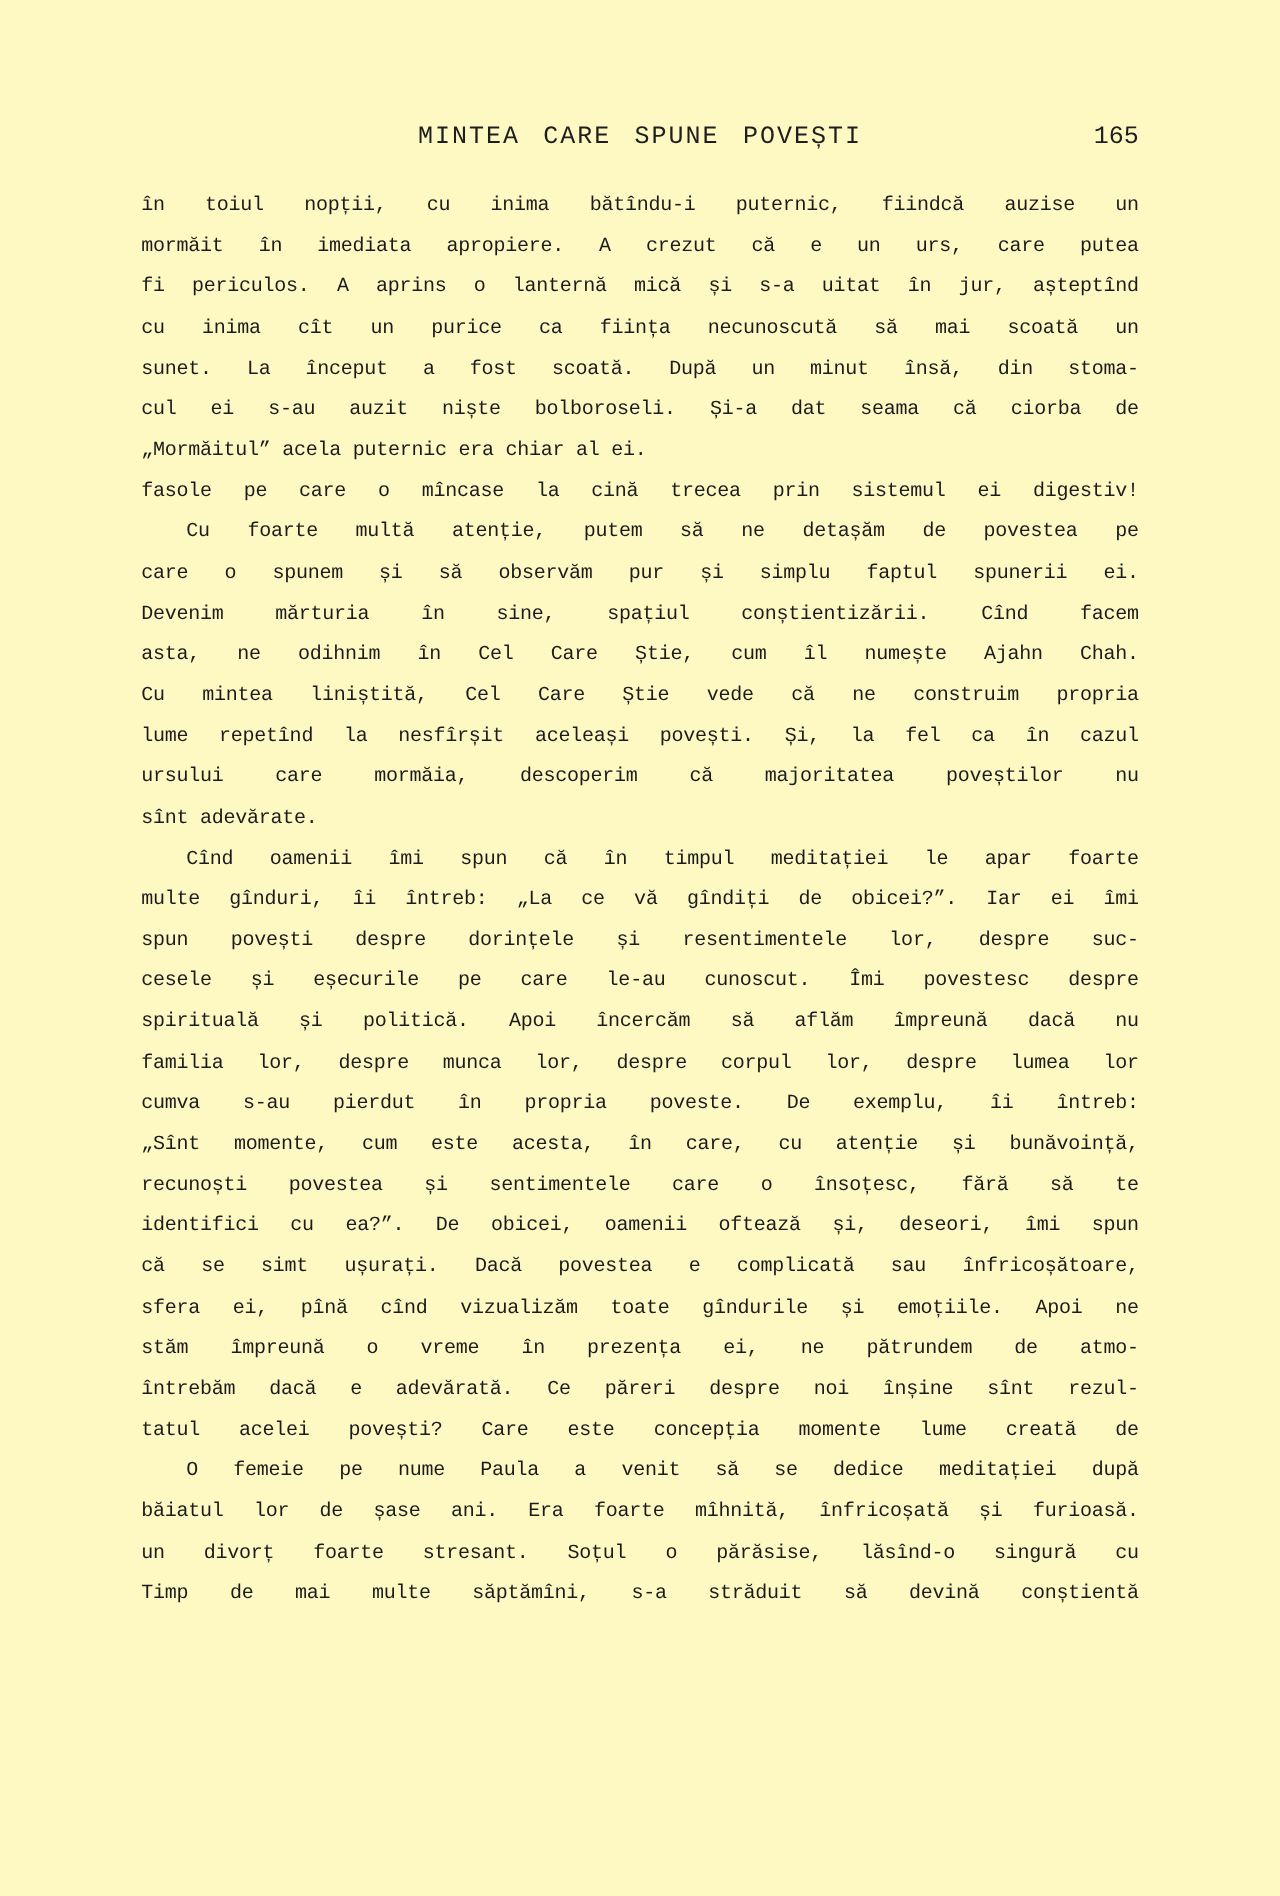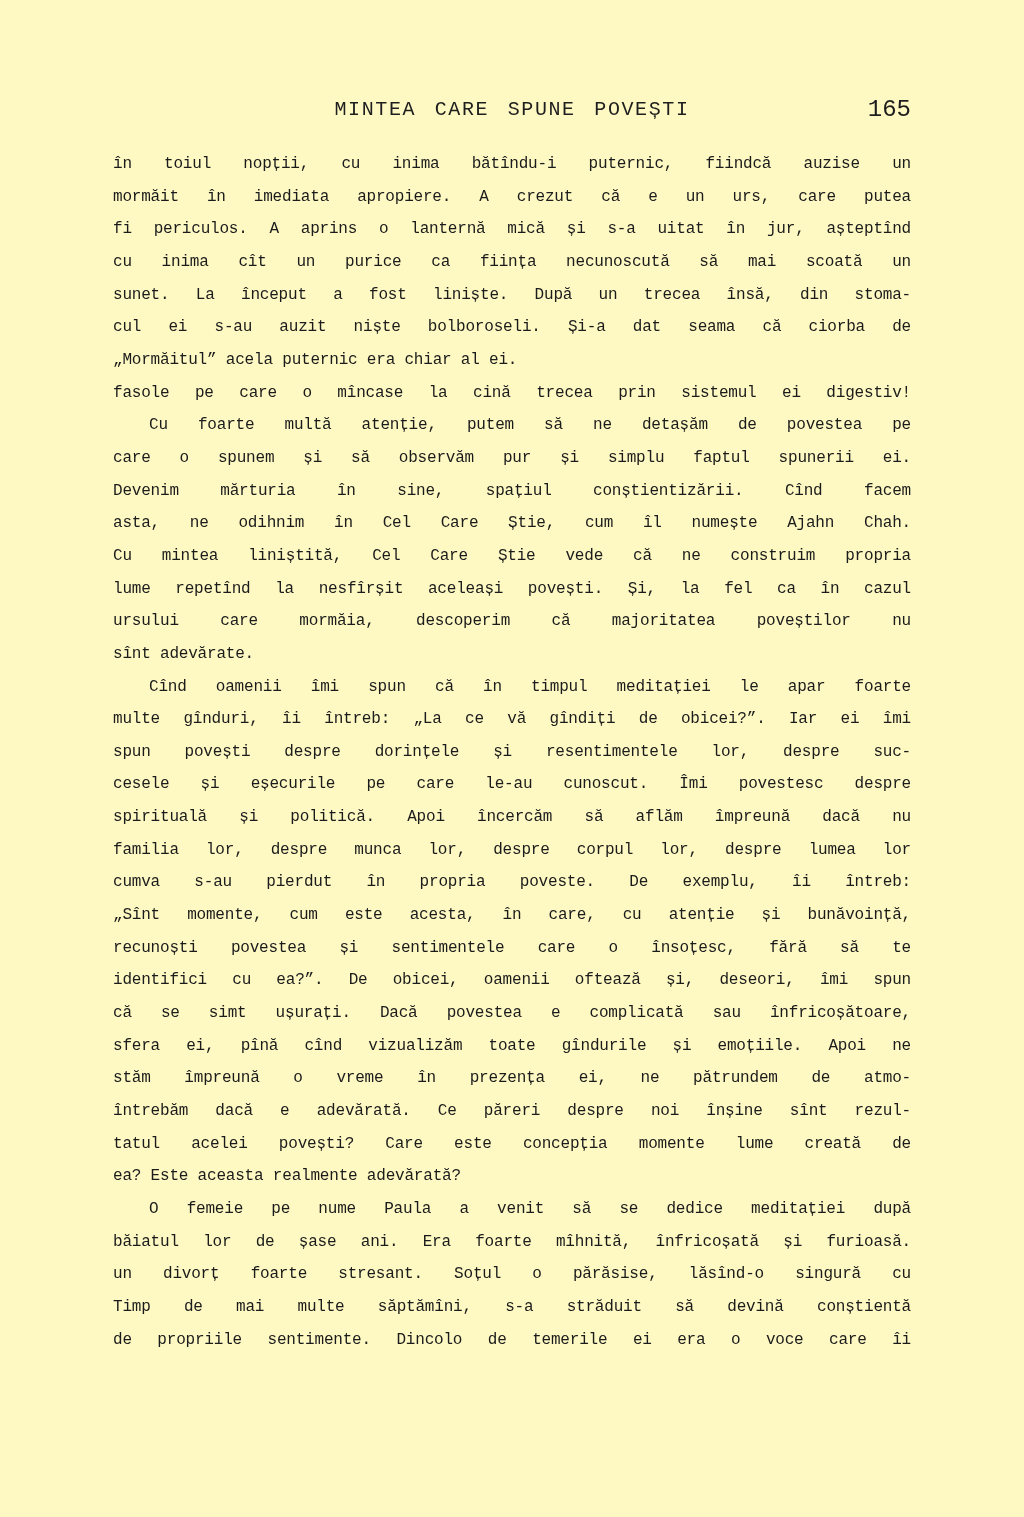"165" .page-number { font-size: 24px -> 20px }
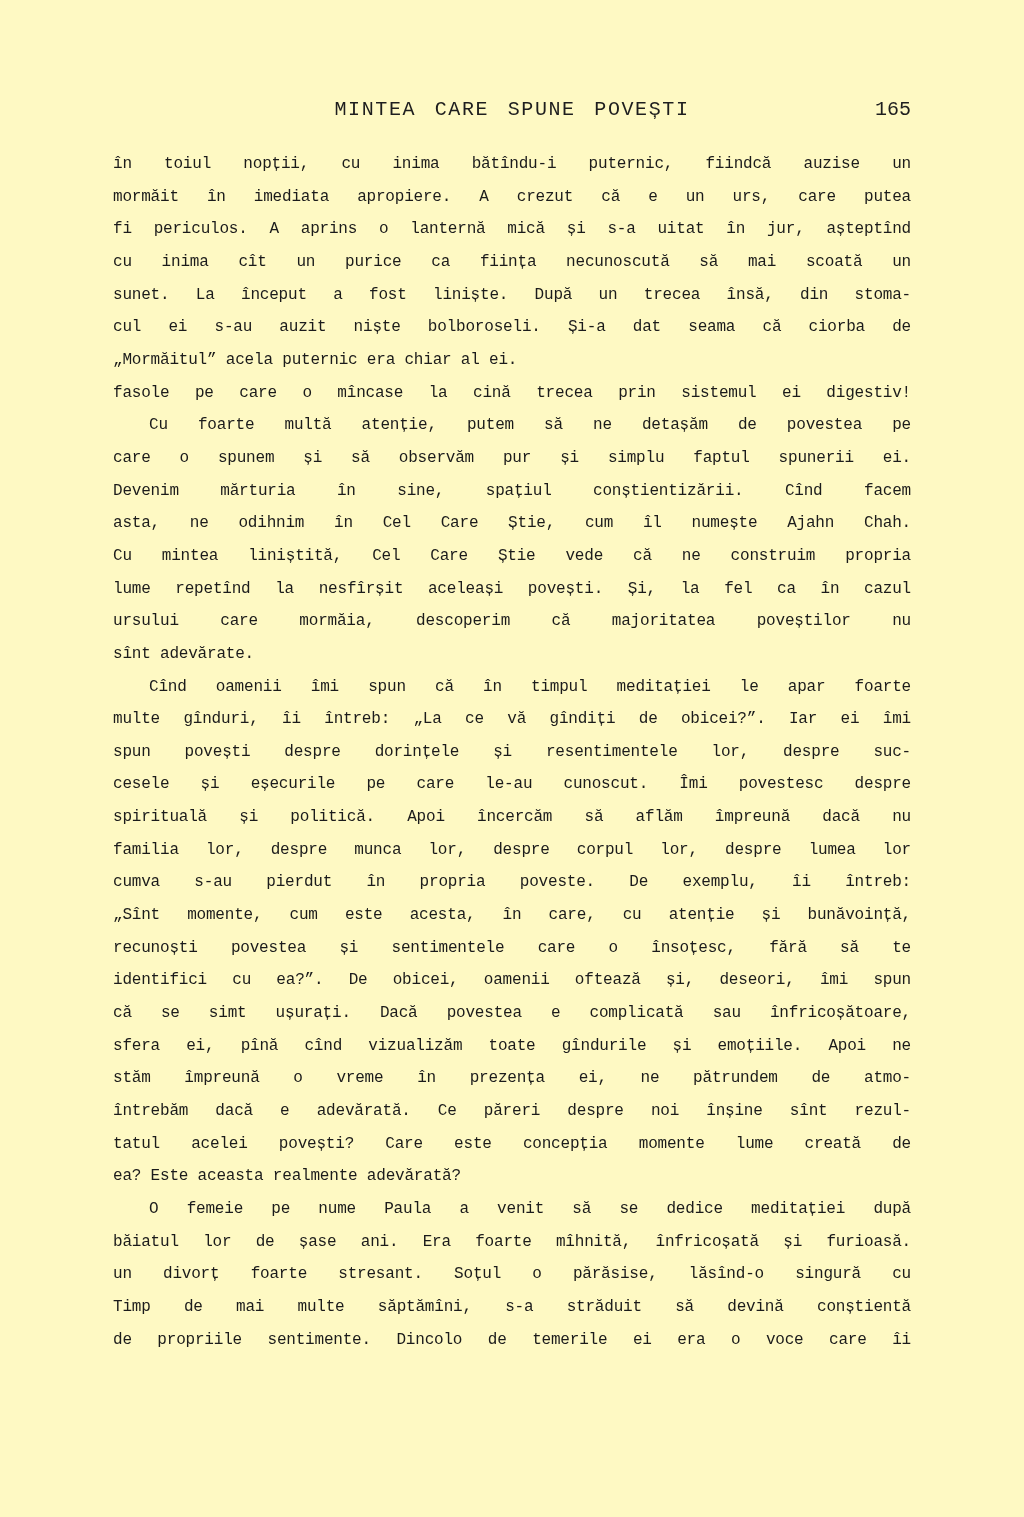"sunet. La început a fost" div.line { text: liniște. După un trecea -> scoată. După un minut }
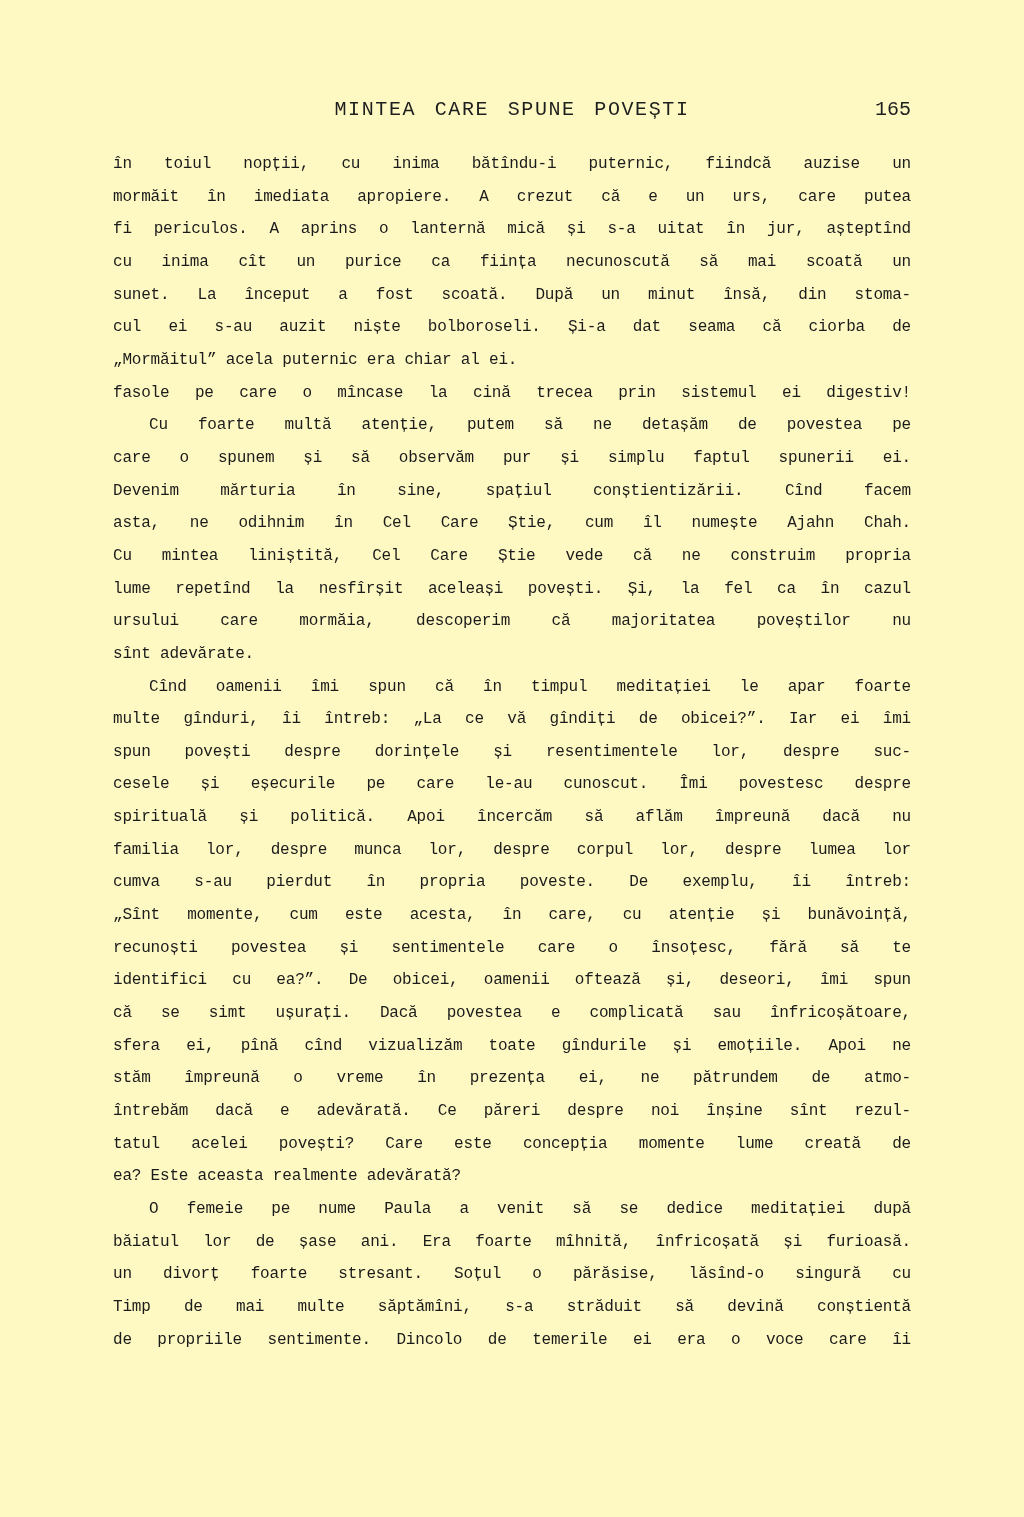"ea? Este aceasta realmente adevărată?" div.line { html: <div>ea? Este aceasta realmente adevărată?</div> -> none }
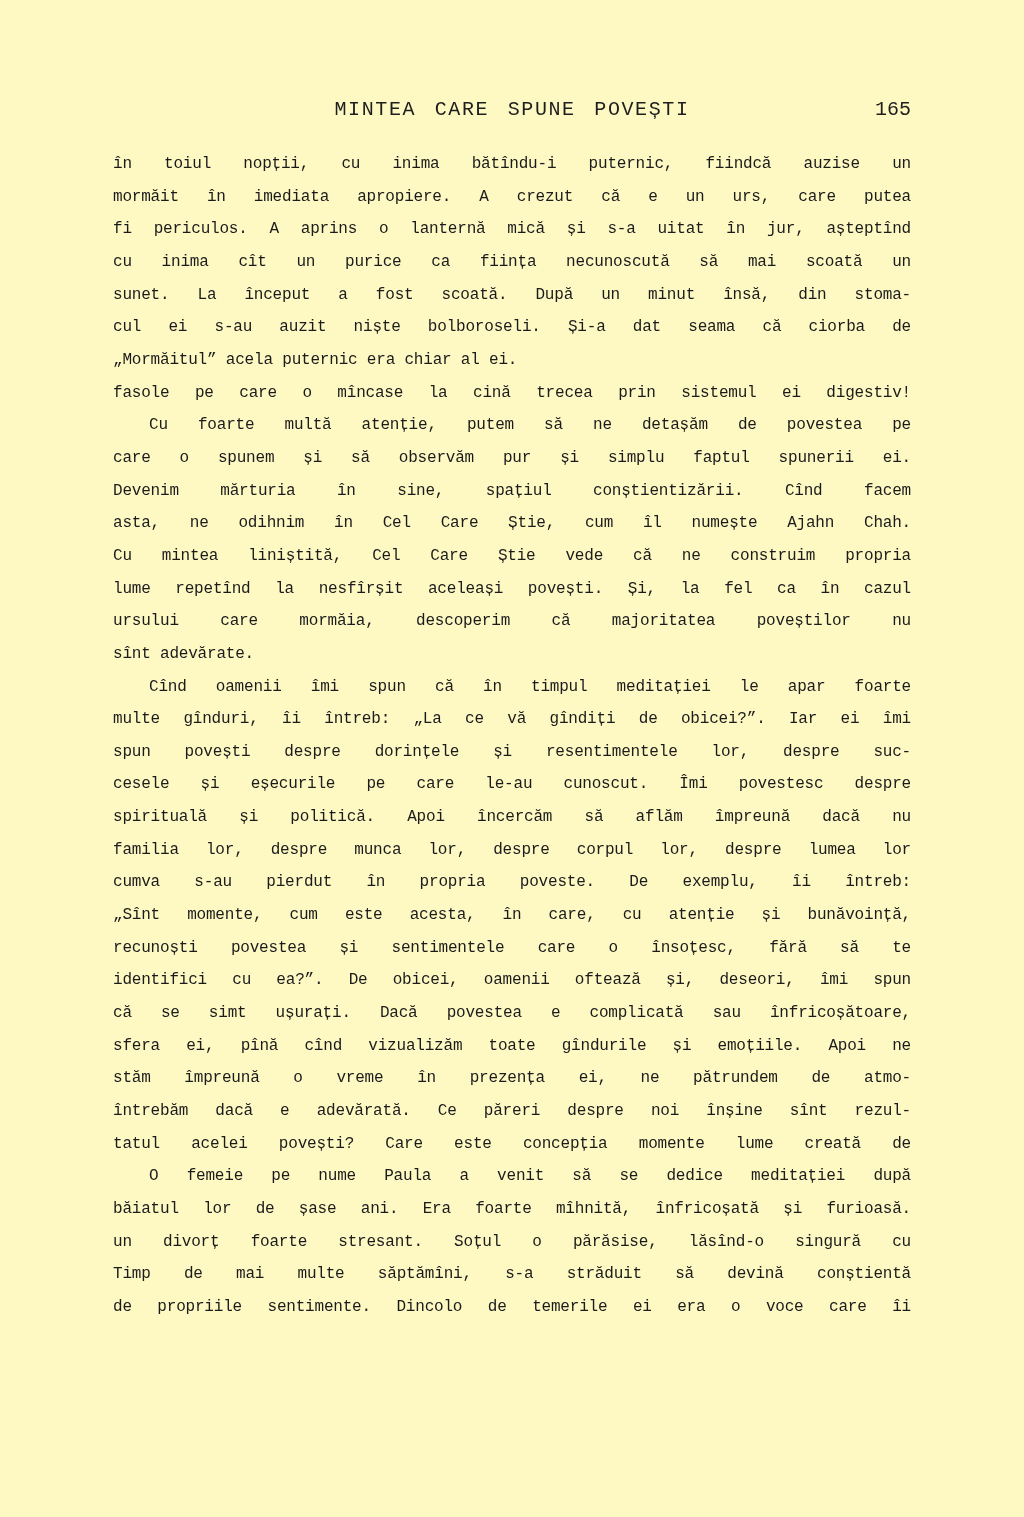"de propriile sentimente. Dincolo de" div.line { html: <div>de propriile sentimente. Dincolo de temerile ei era o voce care îi</div> -> none }
